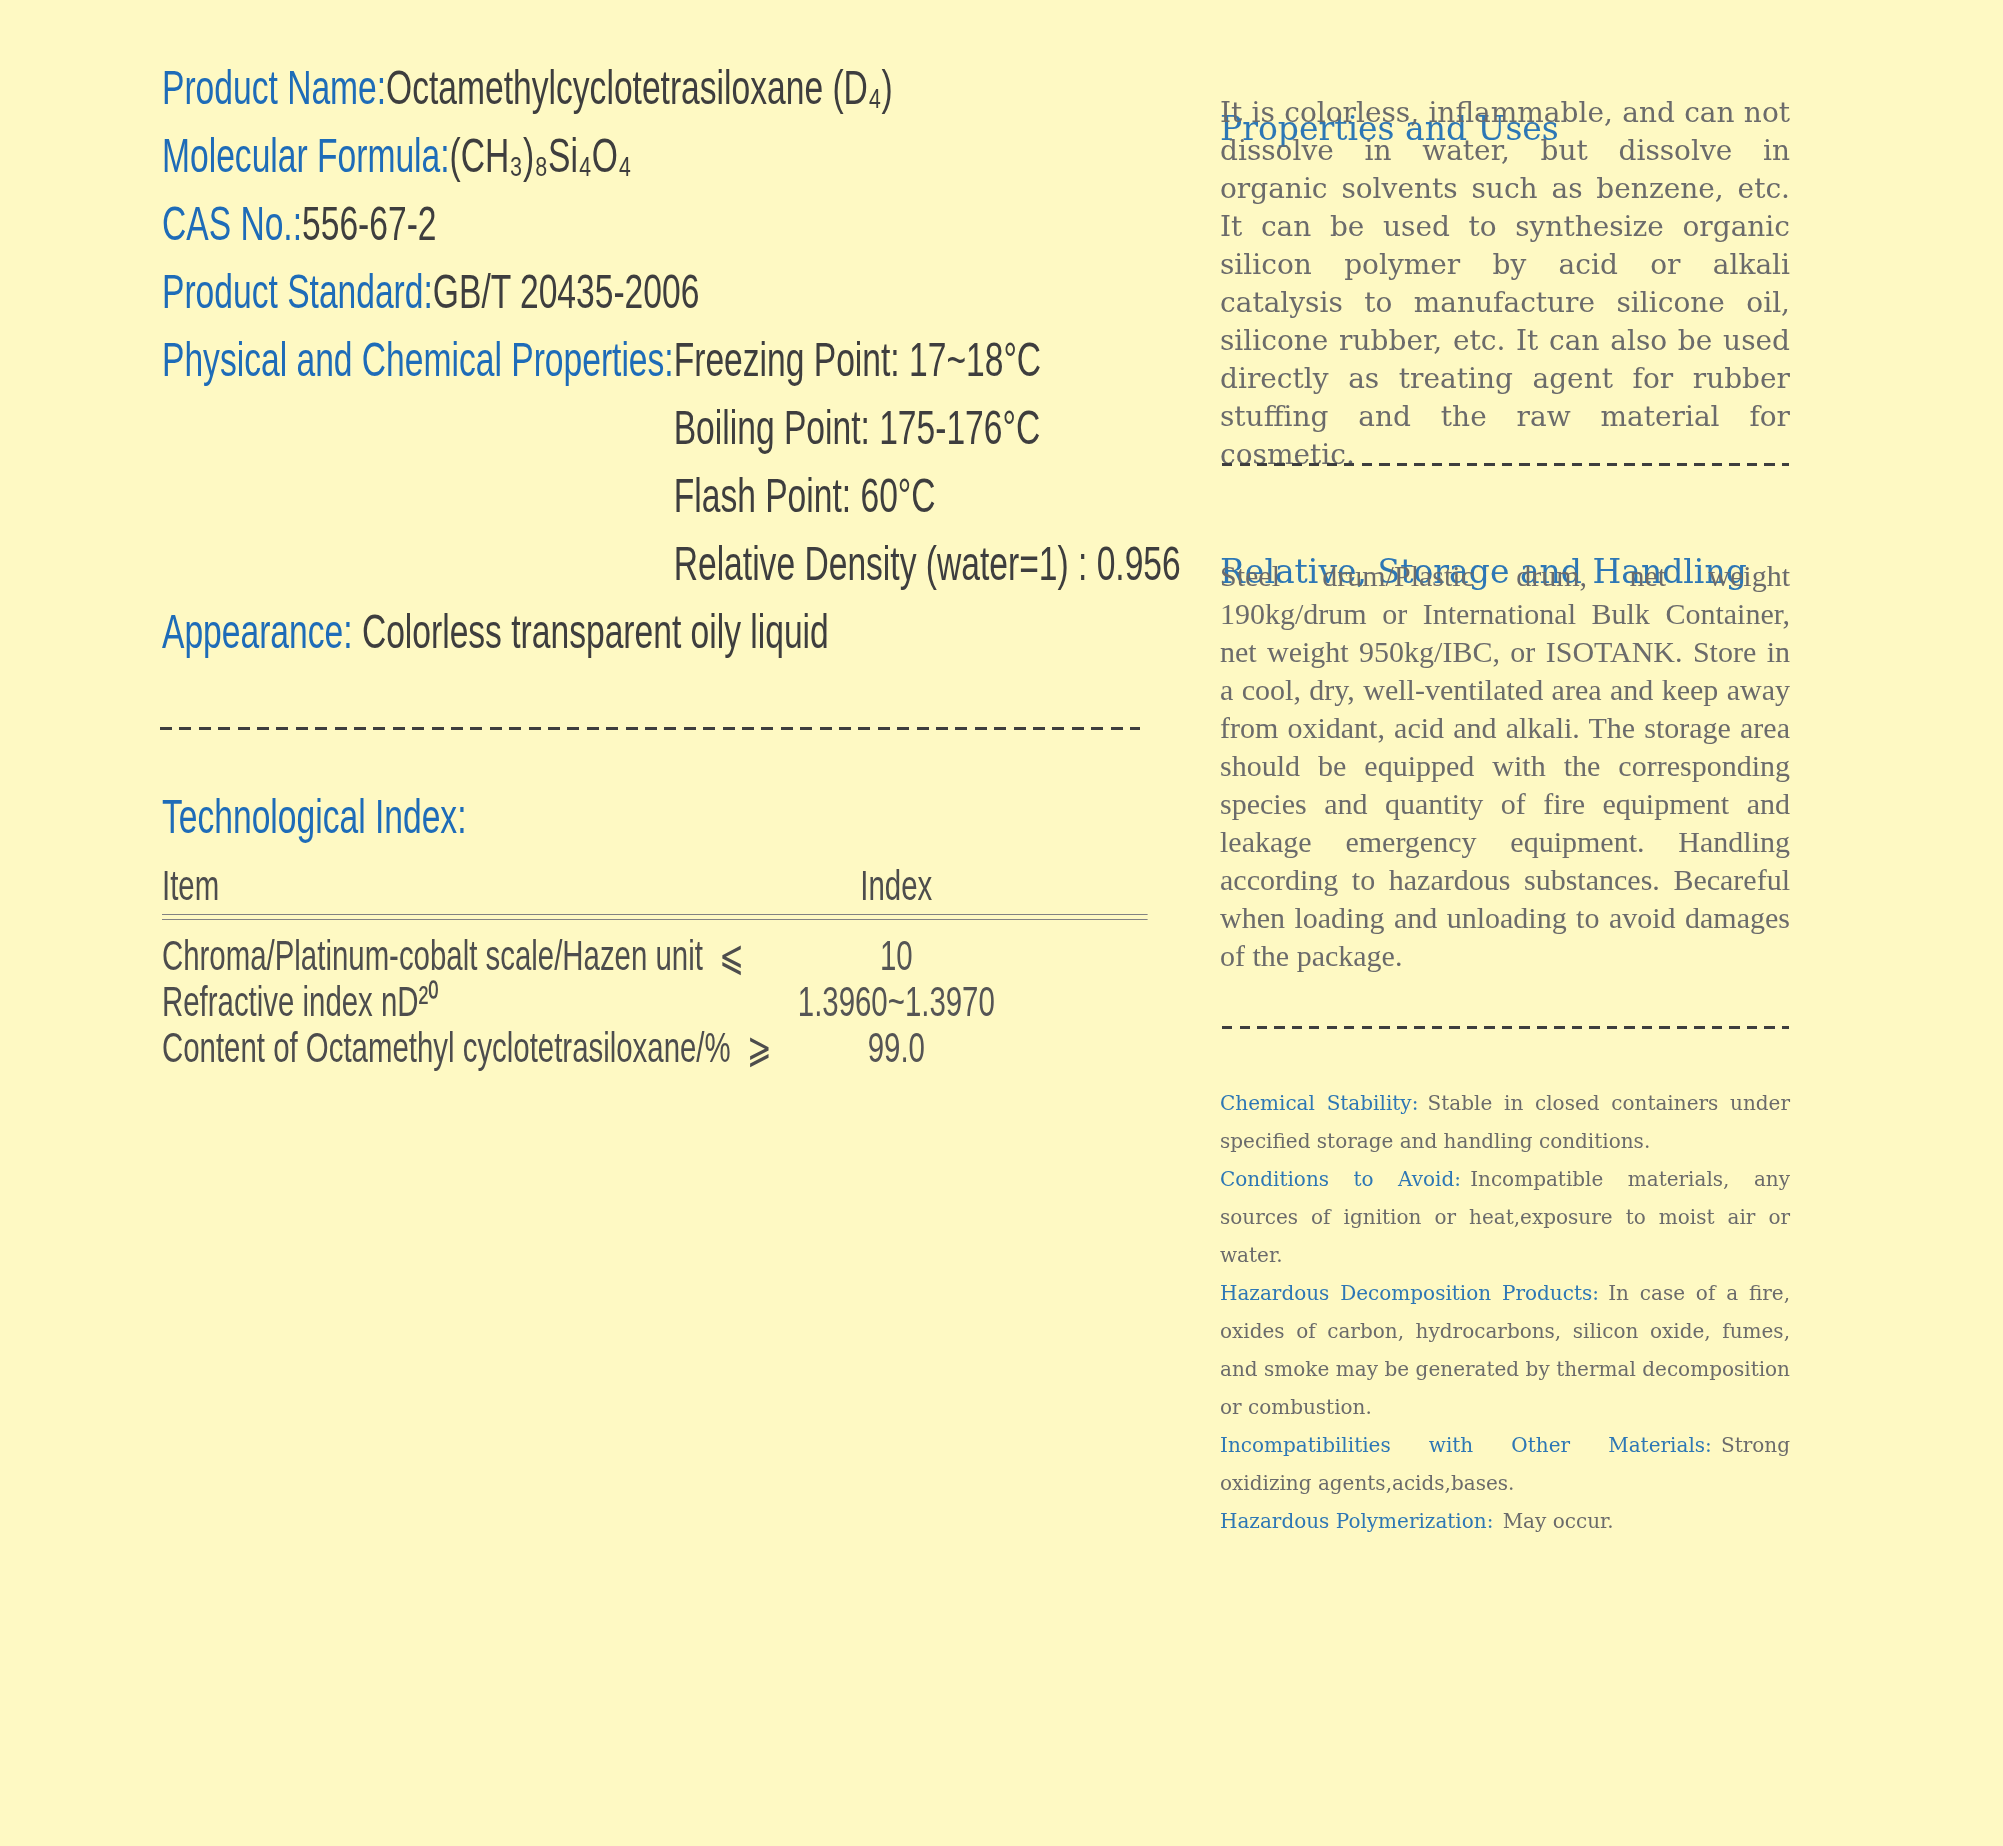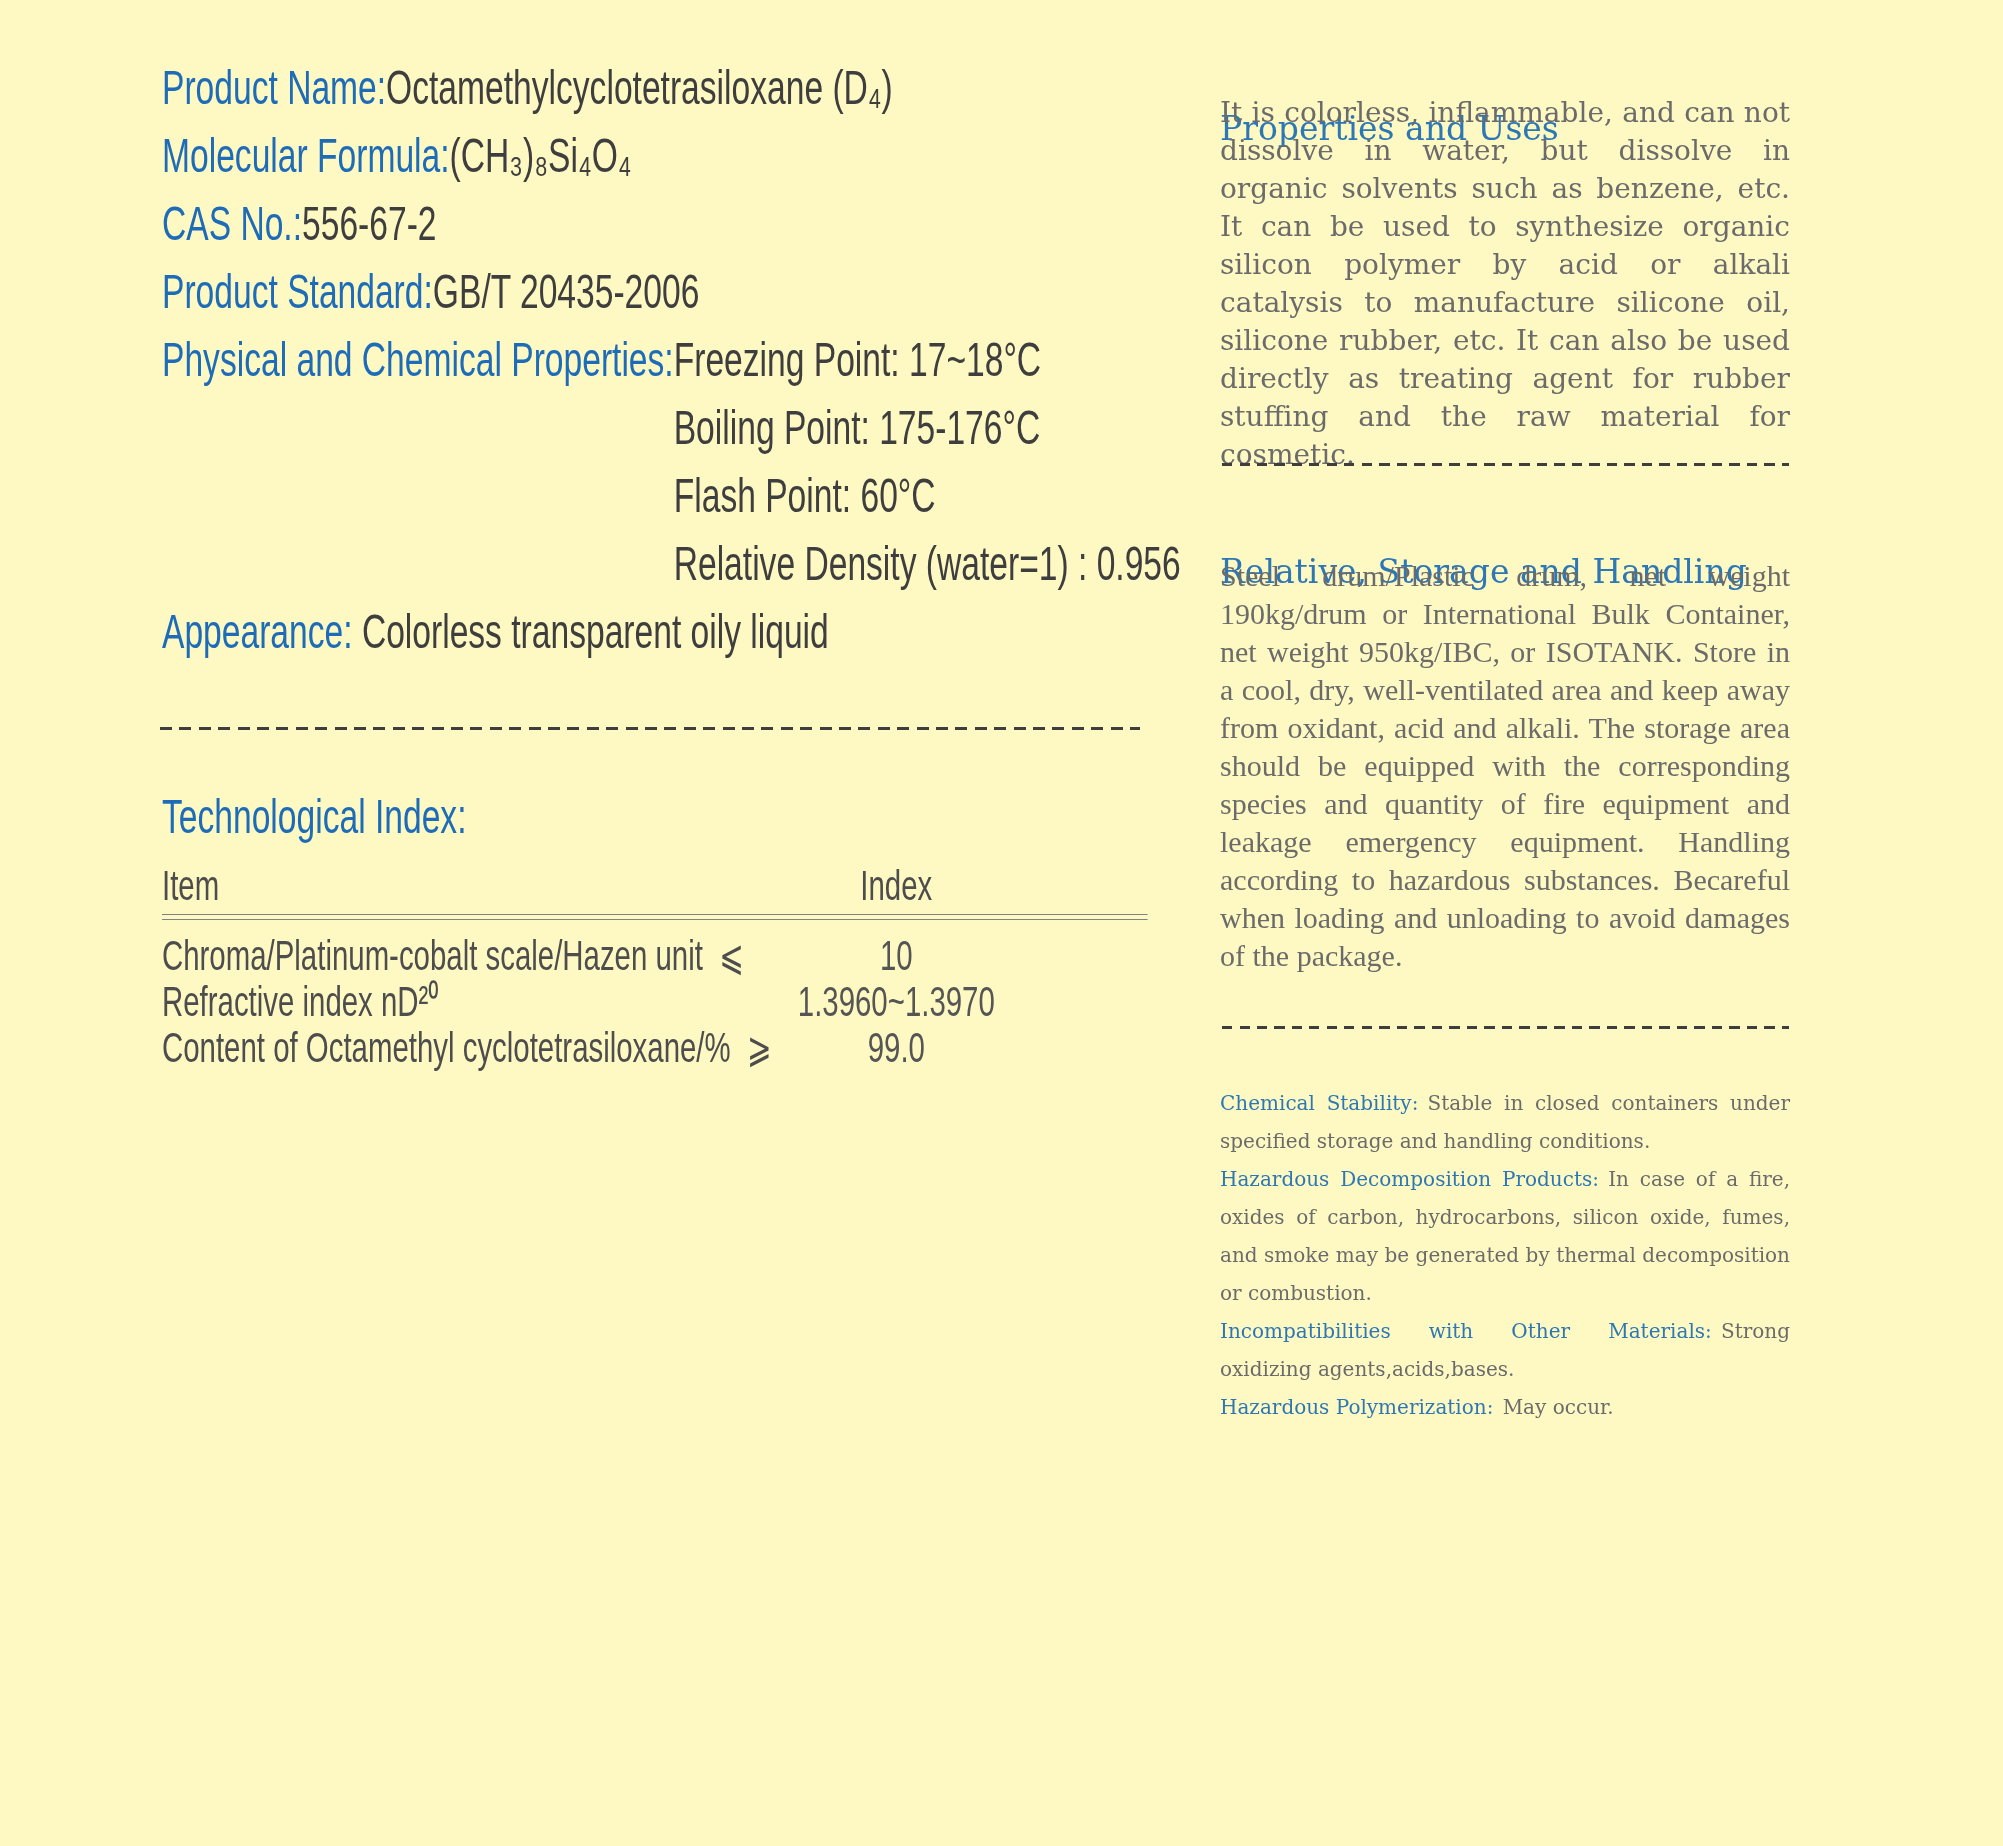"Conditions to Avoid: Incompatible" p { html: none -> <p><span>Conditions to Avoid:</span><span>Incompatible materials, any sources of ignition or heat,exposure to moist air or water.</span></p> }
